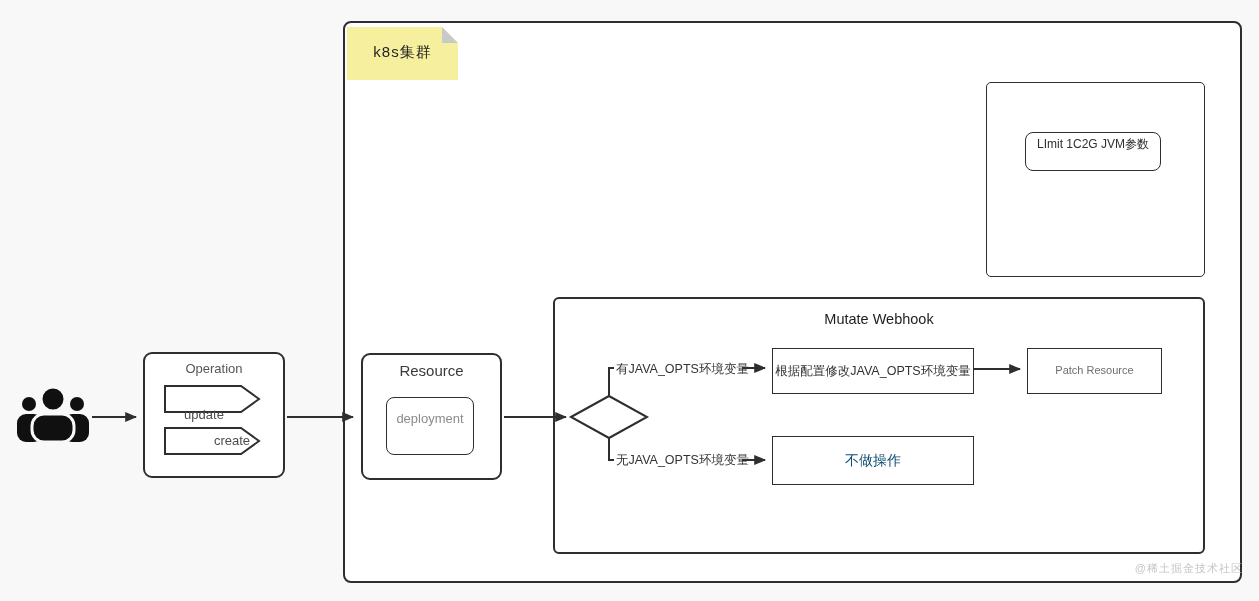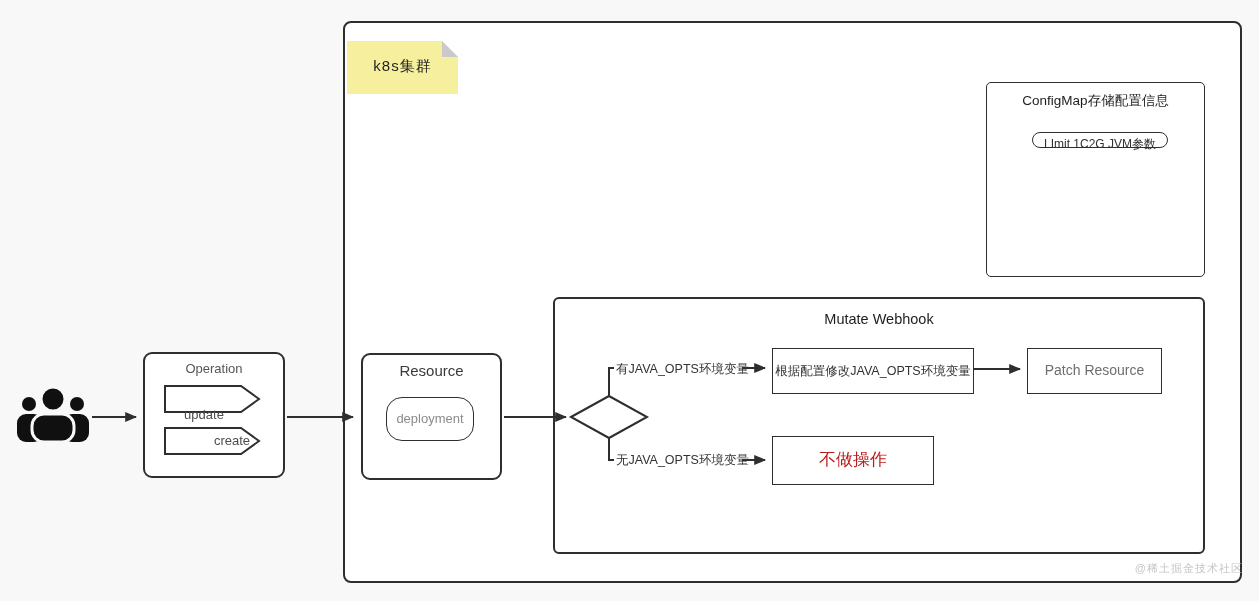"k8s集群" .sticky { top: 41px -> 27px }
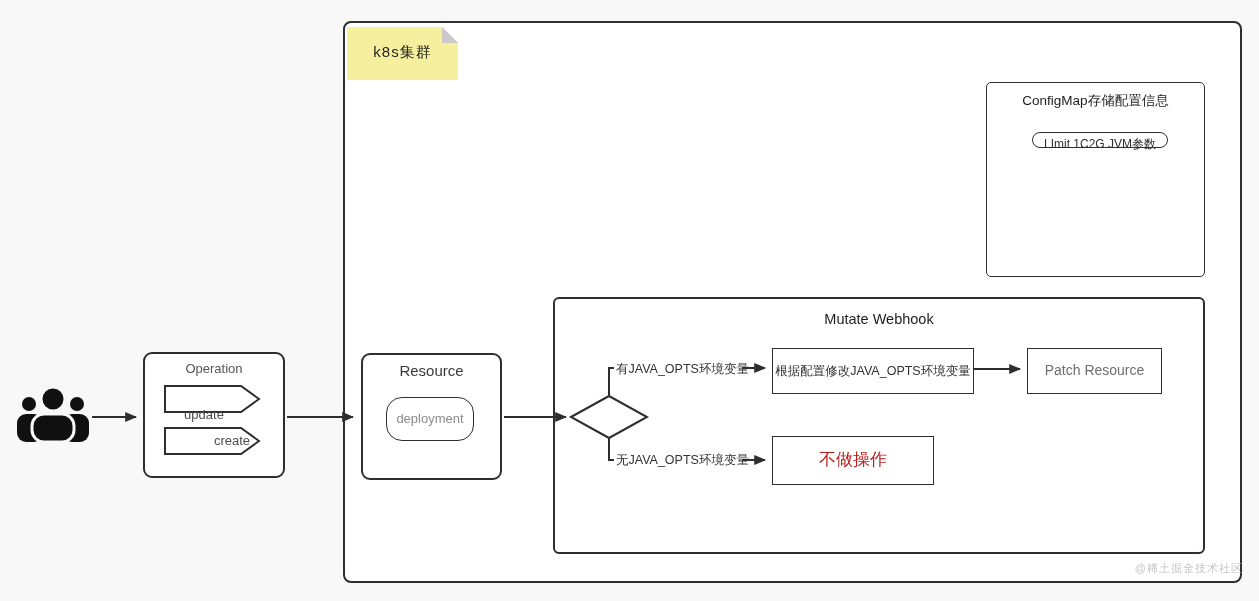"ConfigMap存储配置信息" div.title { html: <div>ConfigMap存储配置信息</div> -> none }
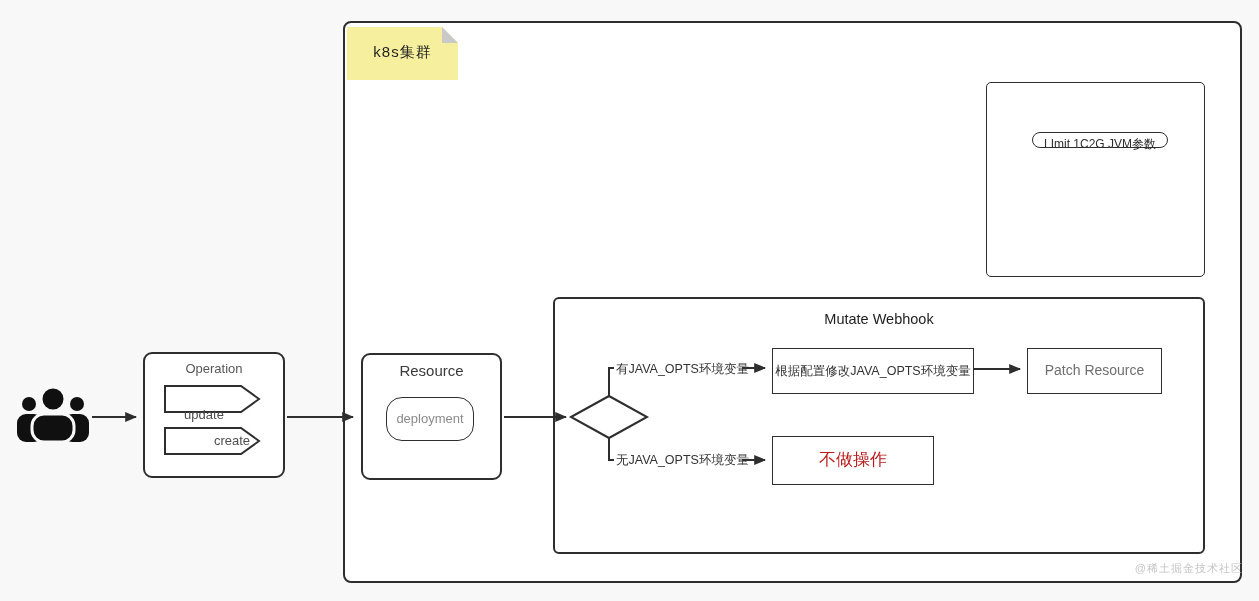"LImit 1C2G JVM参数" .limit-box { height: 16px -> 39px; left: 45px -> 38px }
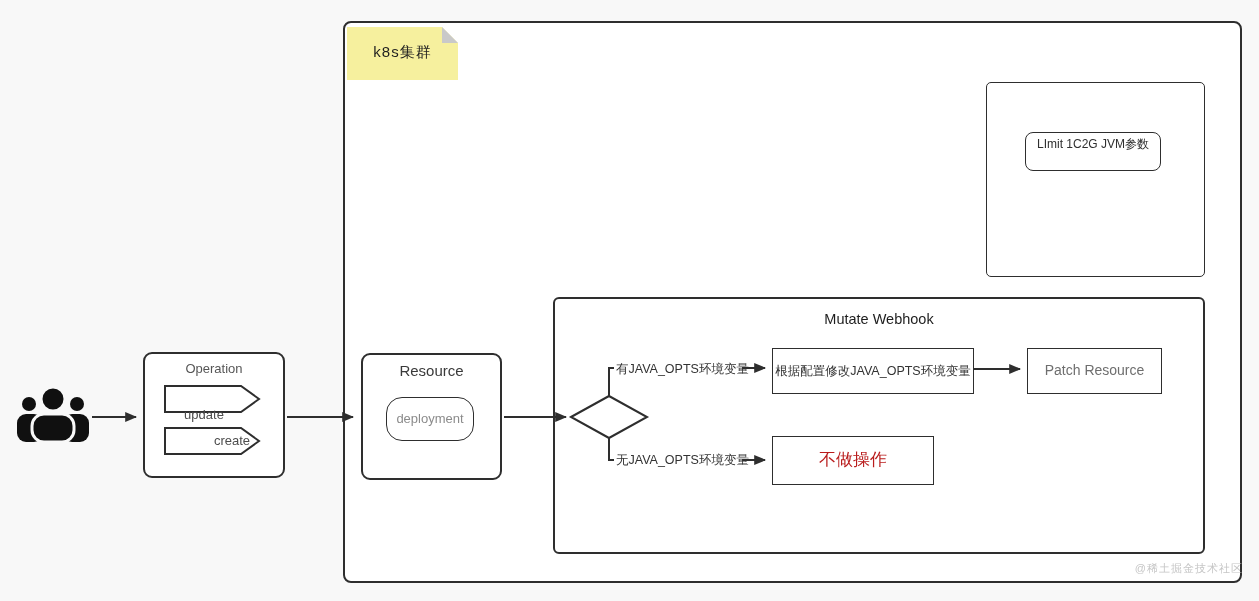"Patch Resource" .patch-box { font-size: 14px -> 11px }
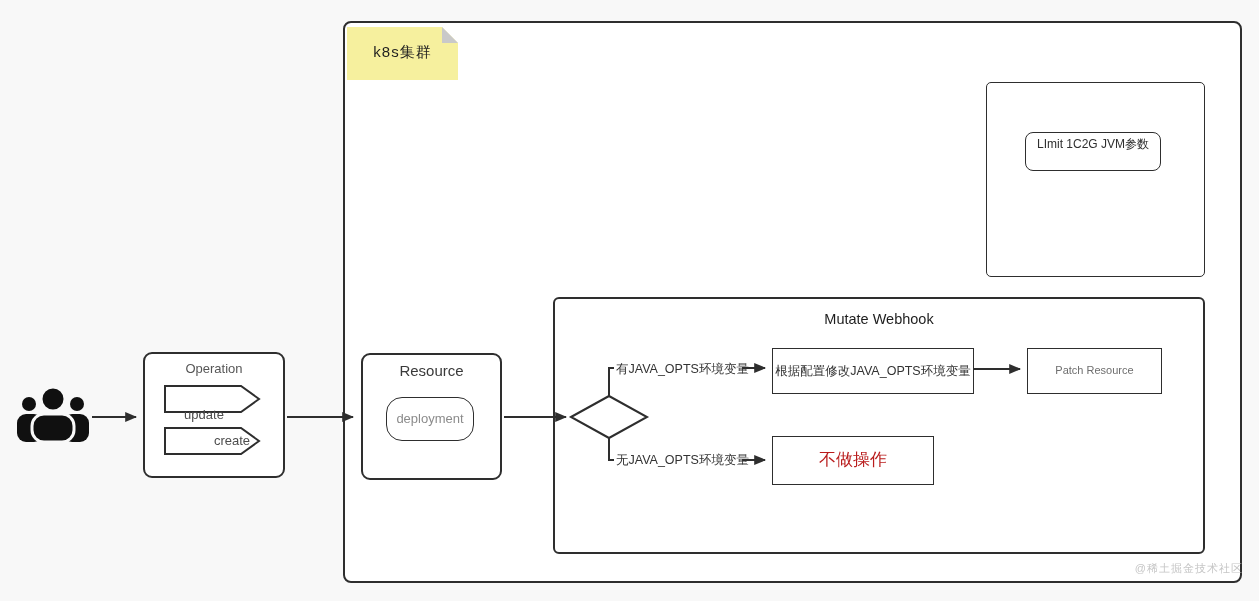"deployment" .deployment-box { border-radius: 16px -> 8px; height: 44px -> 58px }
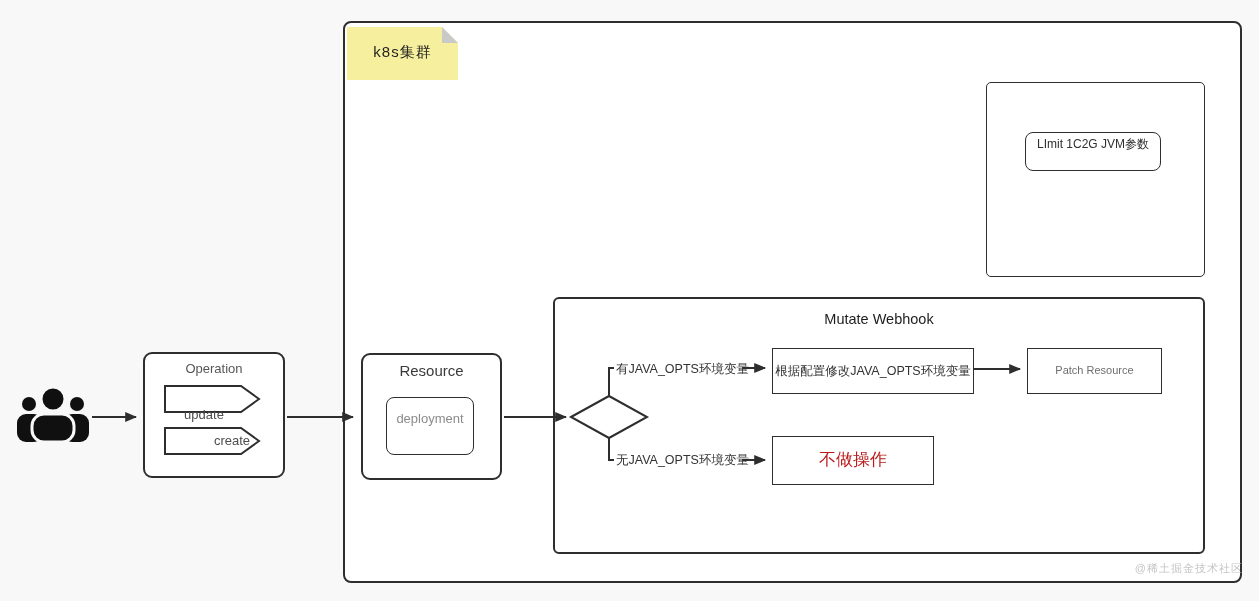"不做操作" .noop-box { color: #b91c1c -> #0c4a6e; font-size: 17px -> 14px; width: 162px -> 202px }
